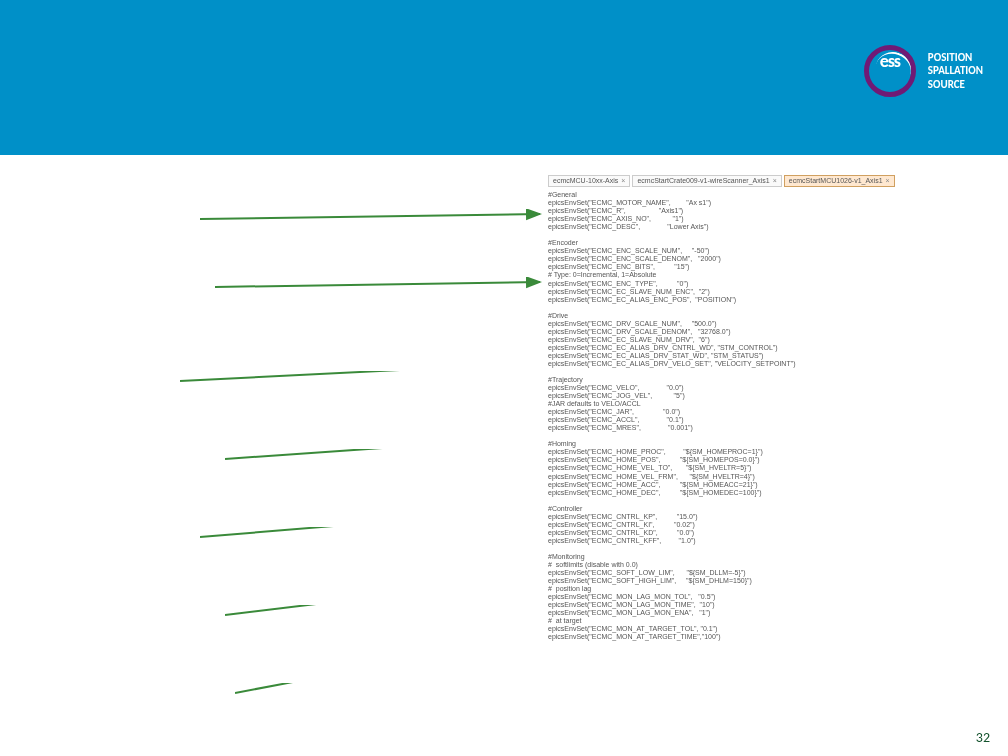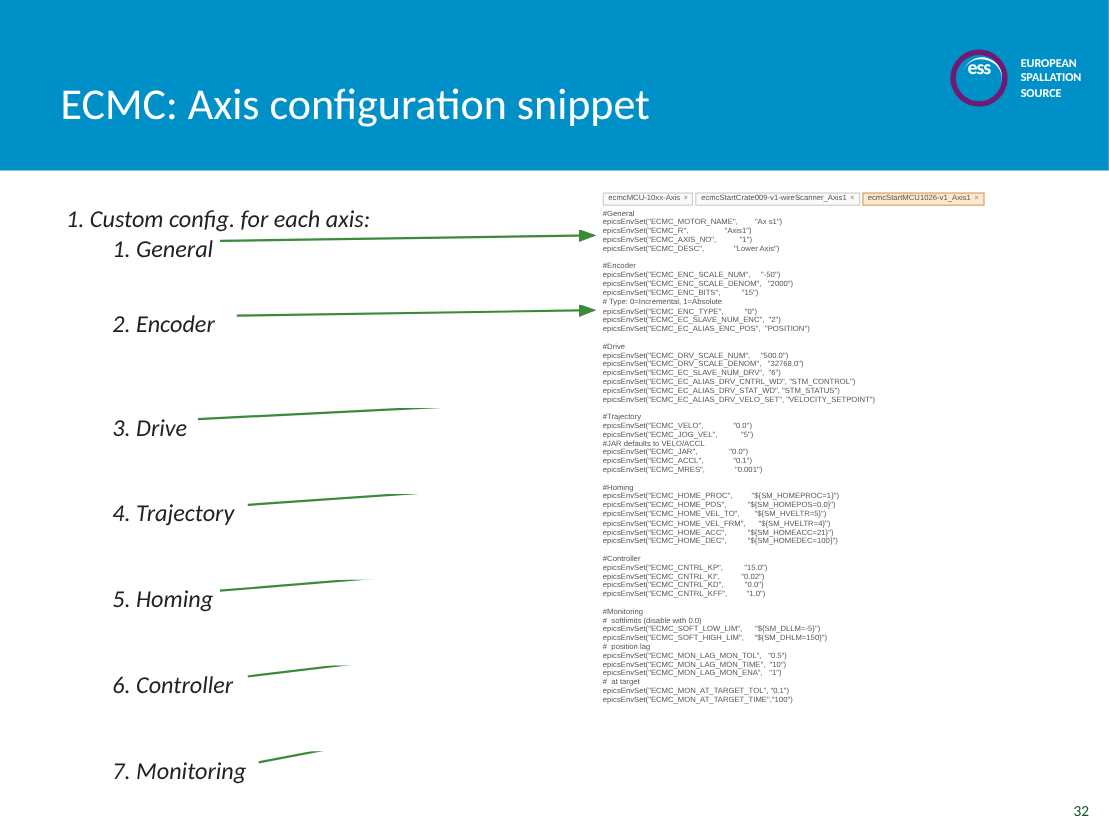"EUROPEAN" div { text: EUROPEAN -> POSITION }
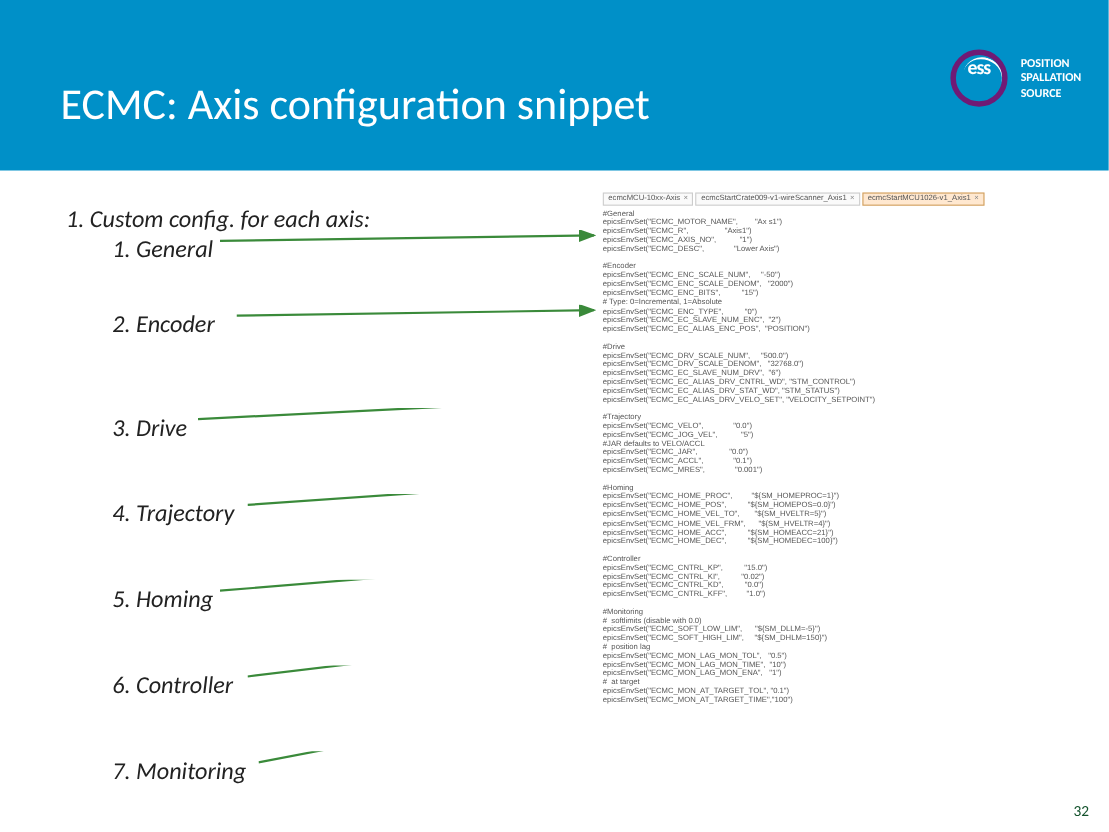"ECMC: Axis configuration snippet" div.title { html: <div>ECMC: Axis configuration snippet</div> -> none }
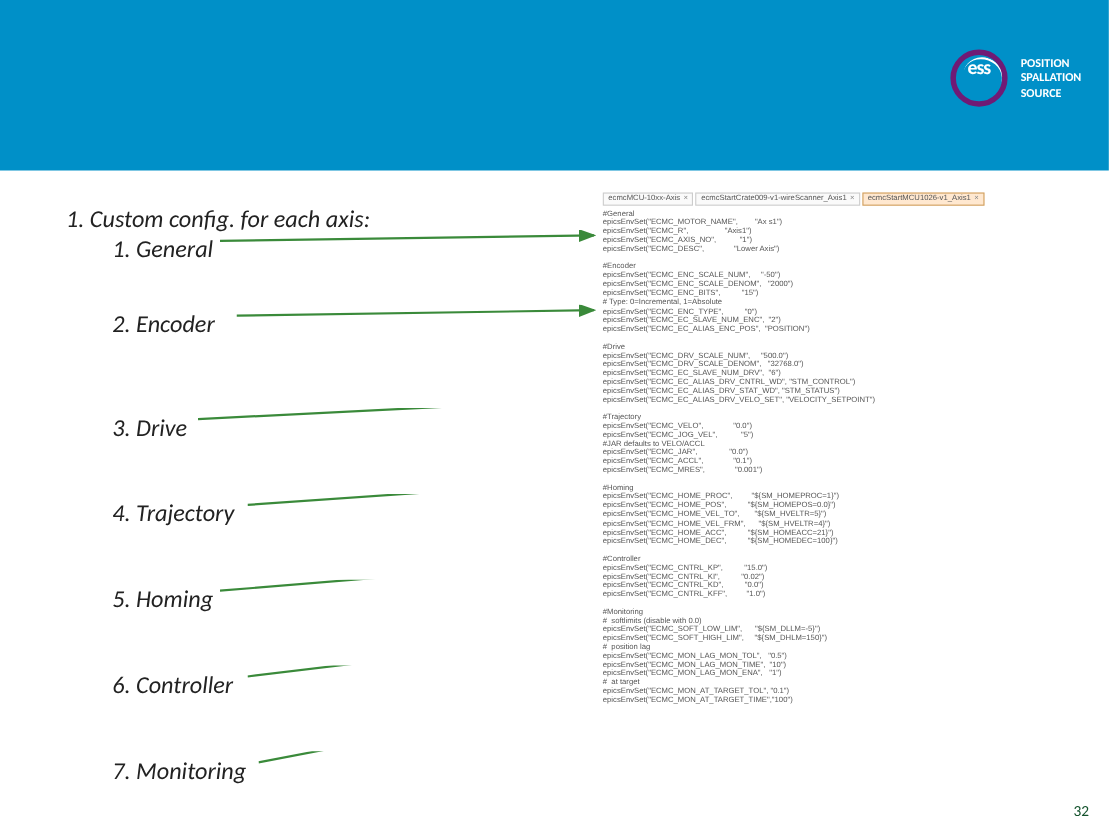"1. Custom config. for each" div.left-list { html: <div> <div>1. Custom config. for each axis:</div> <div>1. General</div> <div>2. Encoder</div> <div>3. Drive</div> <div>4. Trajectory</div> <div>5. Homing</div> <div>6. Controller</div> <div>7. Monitoring</div> </div> -> none }
